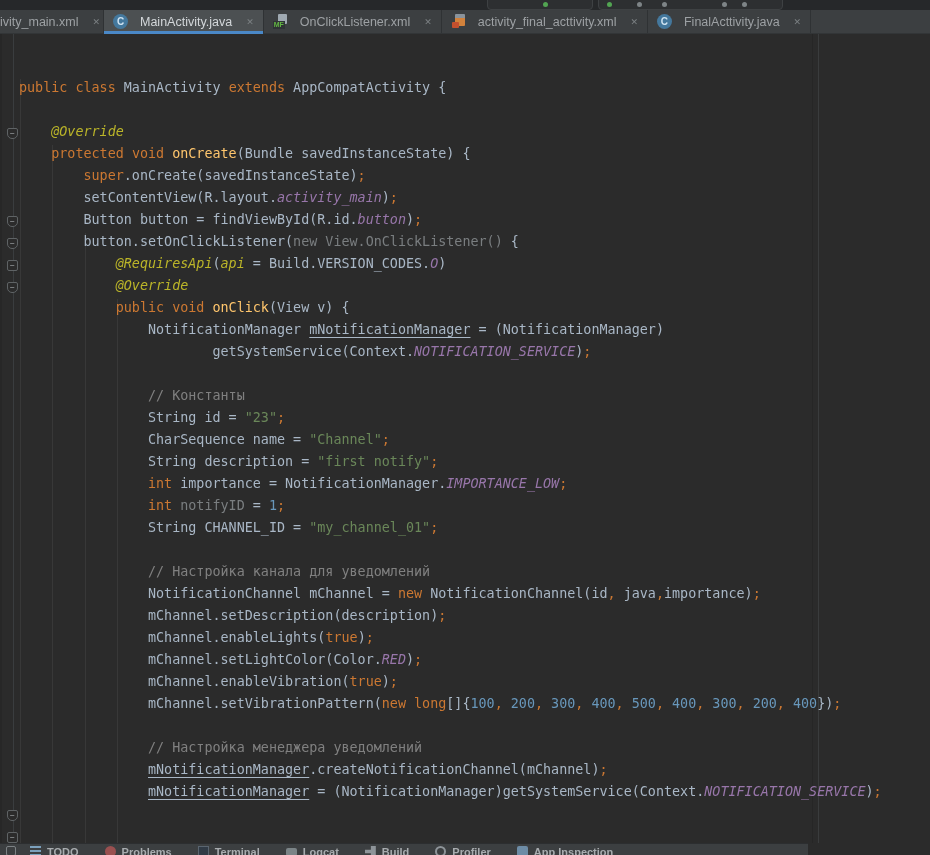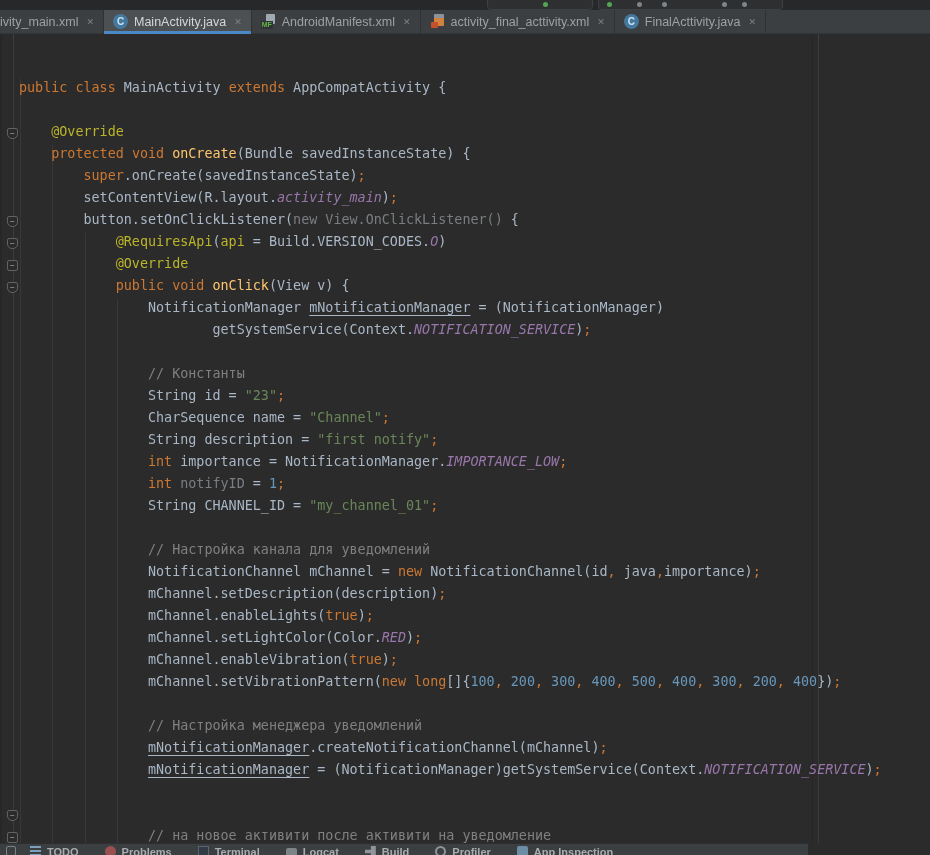"ivity_main.xml" .tab { gap: 6px -> 12px }
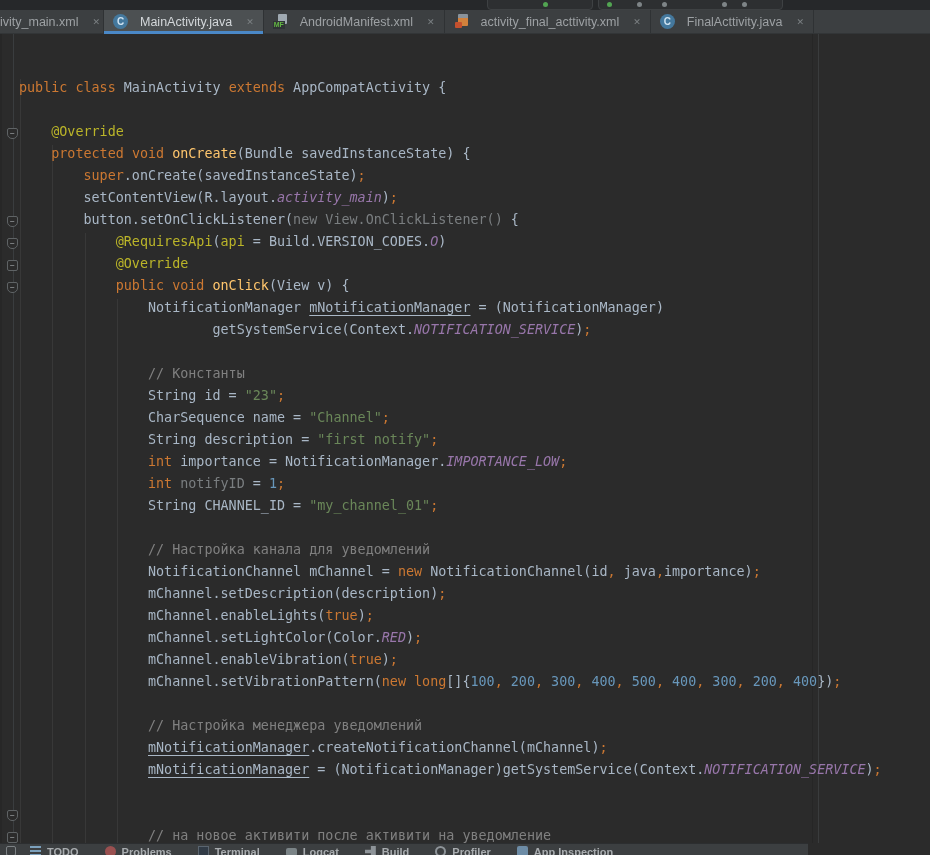"AndroidManifest.xml" span.tablabel { text: AndroidManifest.xml -> OnClickListener.xml }
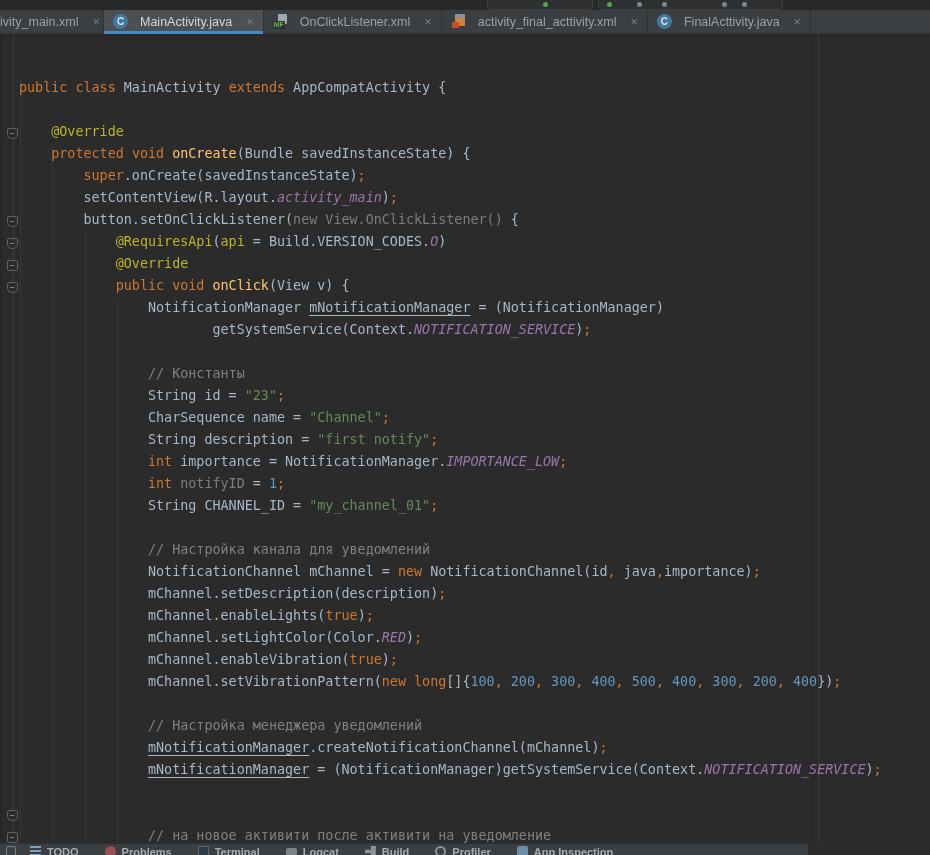"@Override" .tk-ann { font-style: none -> italic }
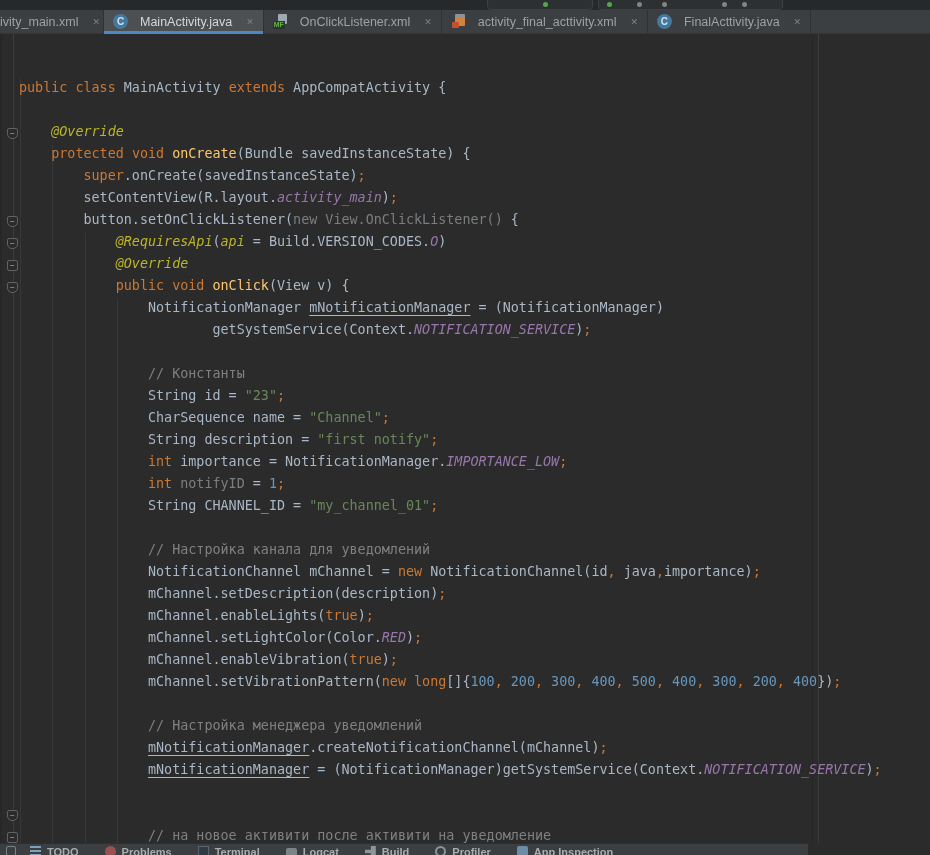"Button button =" div.code-line { html: none -> <div><span> </span><span>Button button = findViewById(R.id.</span><span>button</span><span>)</span><span>;</span></div> }
